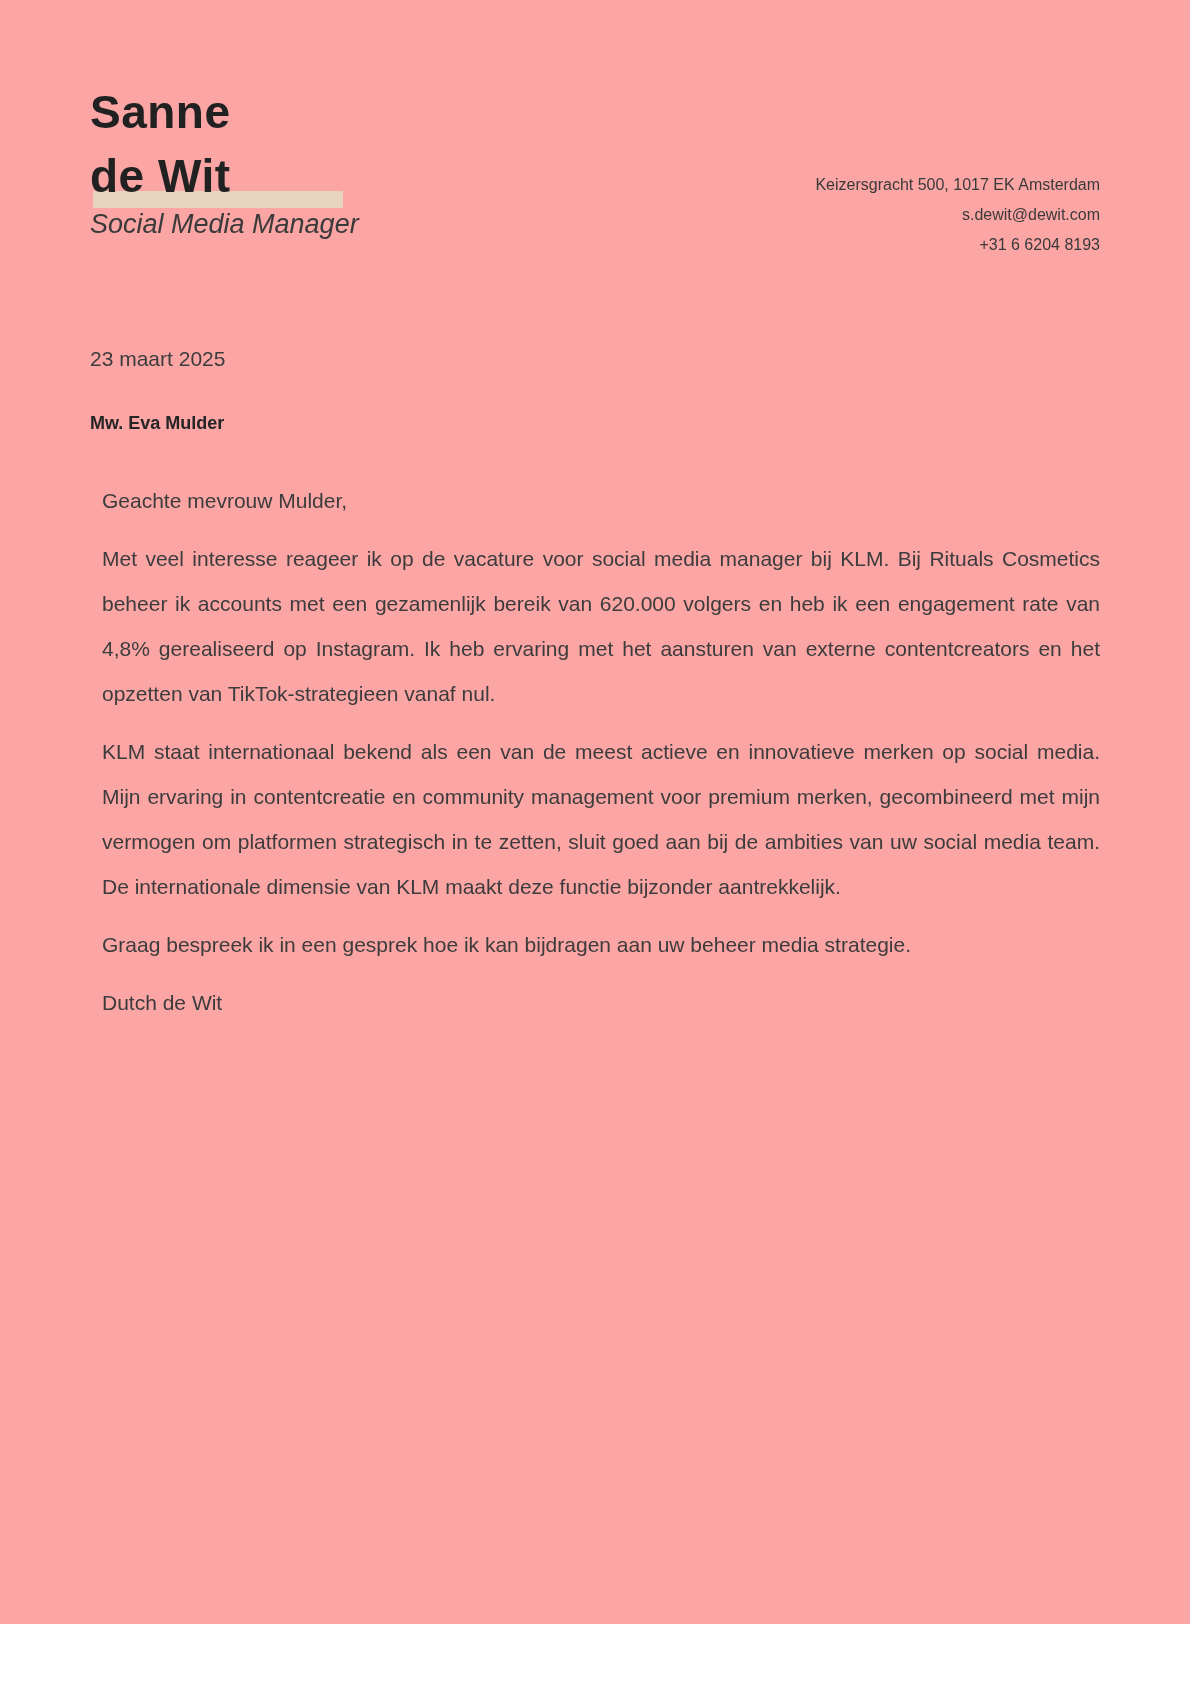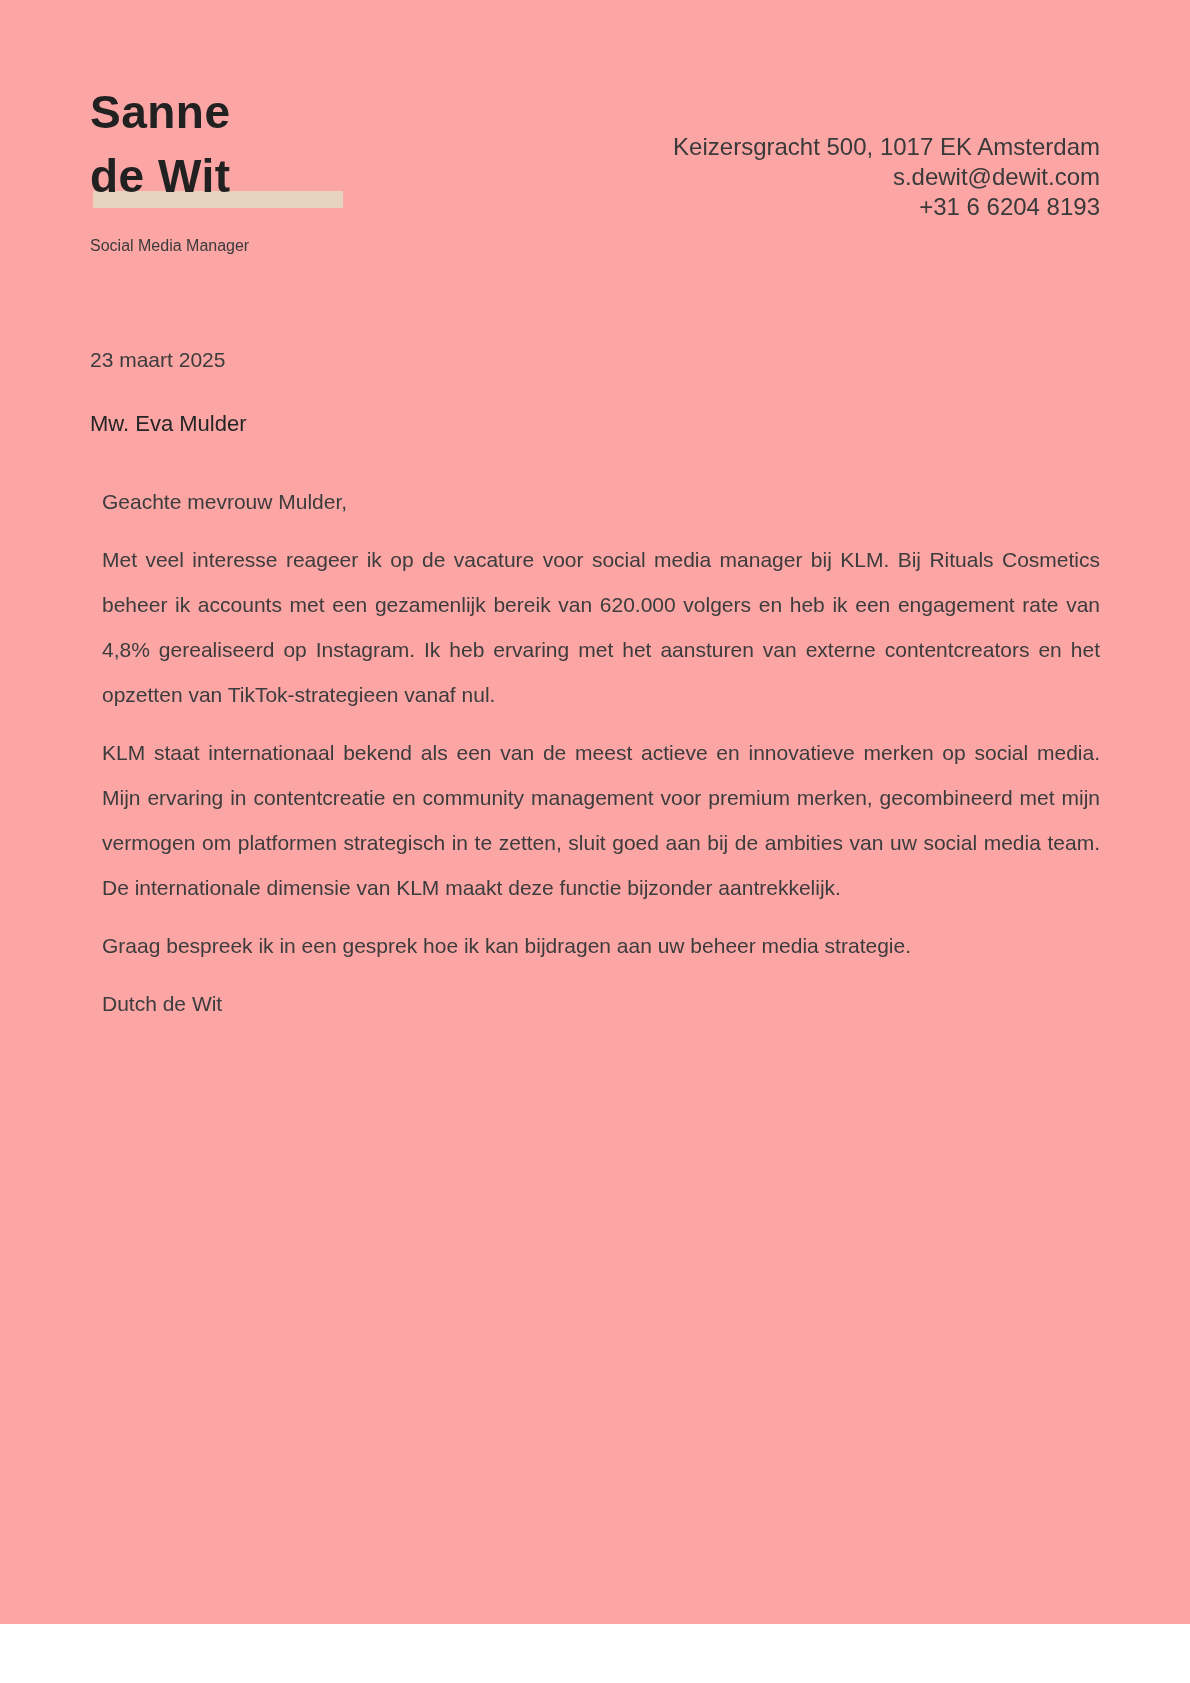"Keizersgracht 500, 1017 EK Amsterdam" .contact { font-size: 24px -> 16px; margin-top: 52px -> 90px }
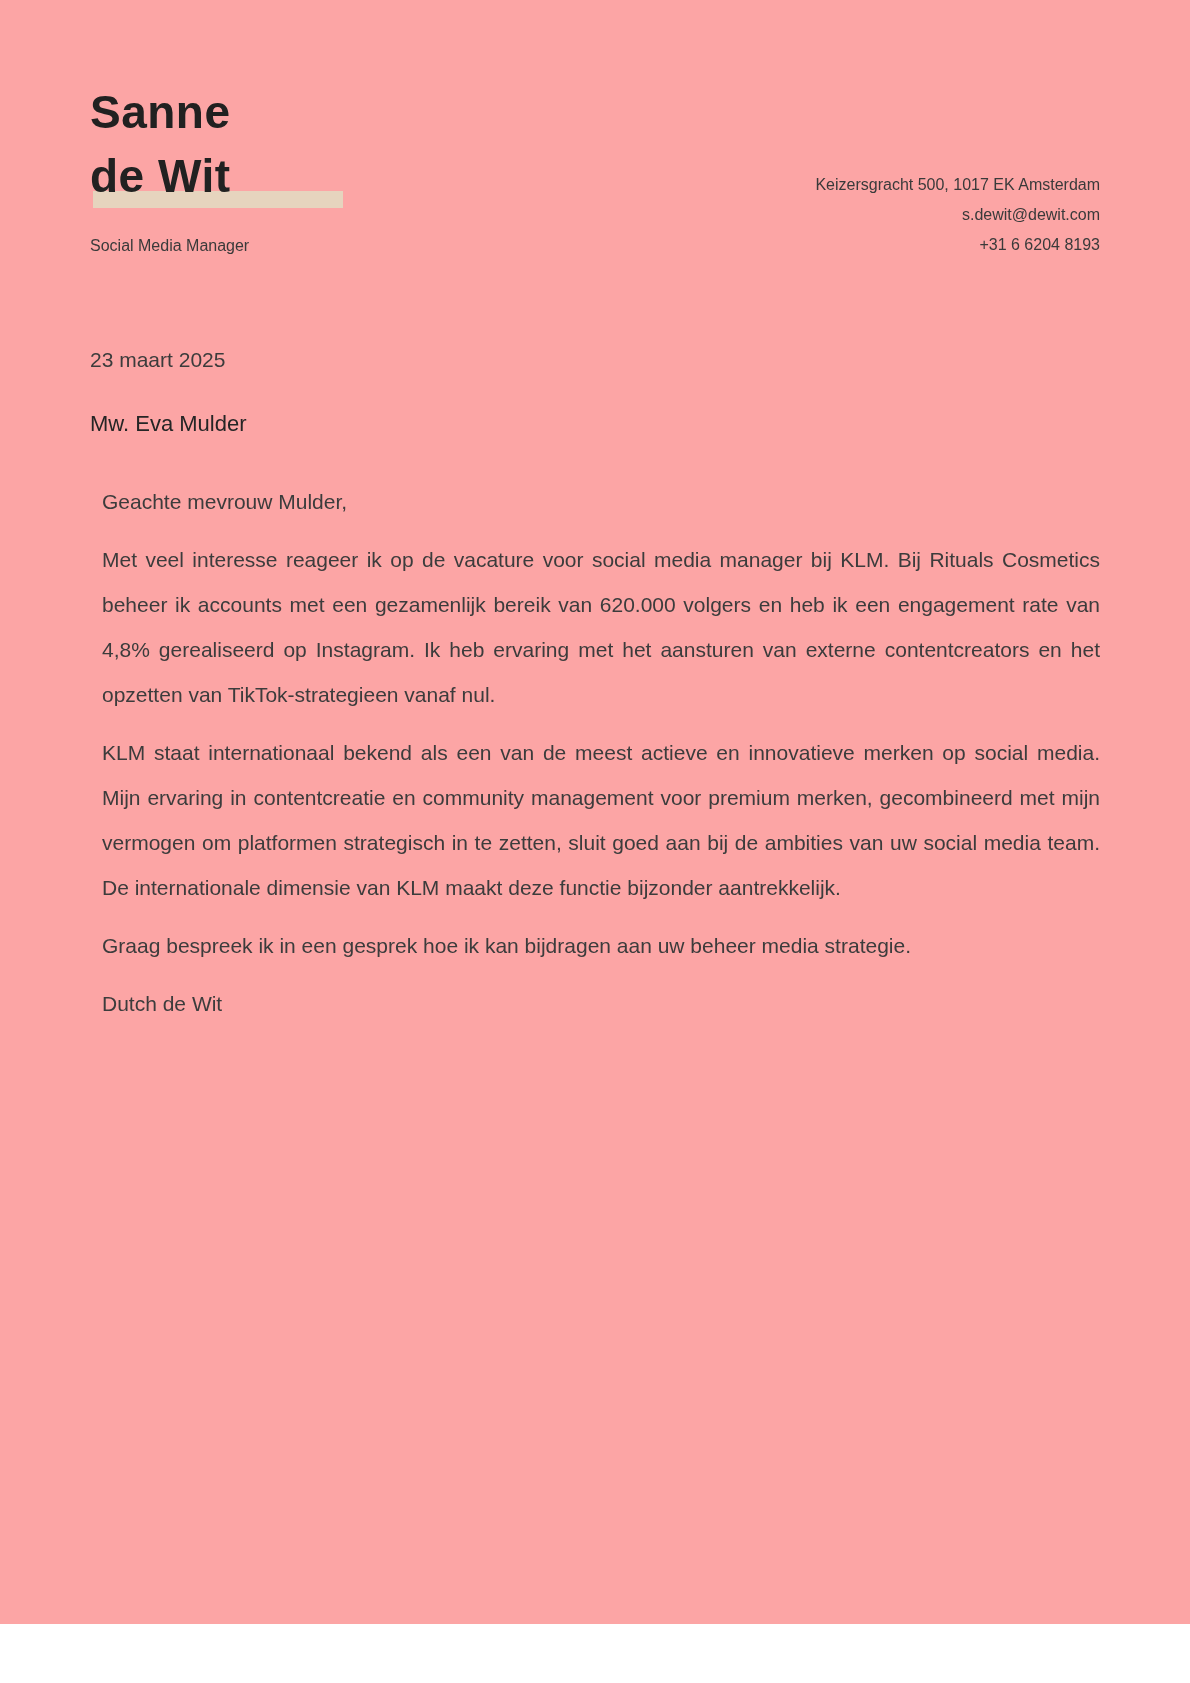"Social Media Manager" .job-title { font-size: 16px -> 27px; font-style: none -> italic; margin-top: 23px -> 1px }
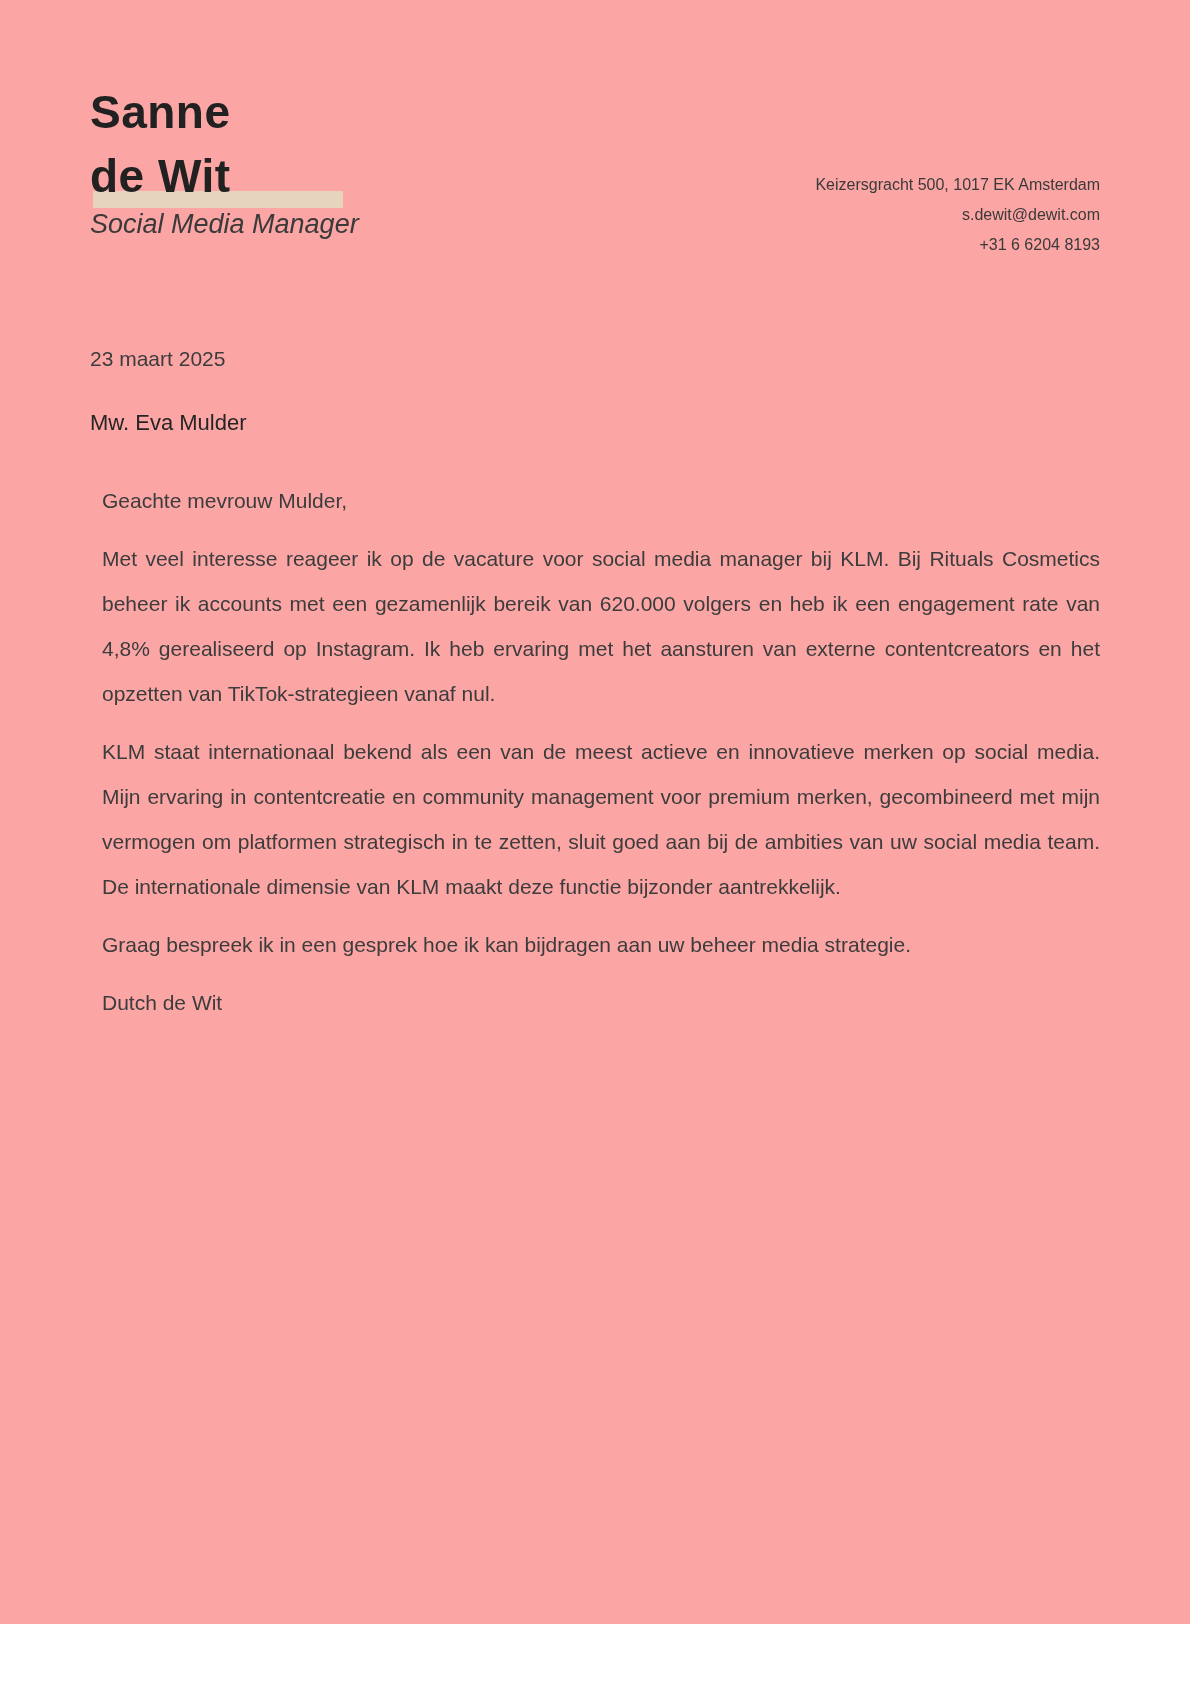"Mw. Eva Mulder" .recipient .recipient-name { font-size: 22px -> 18px; font-weight: 400 -> 700 }
